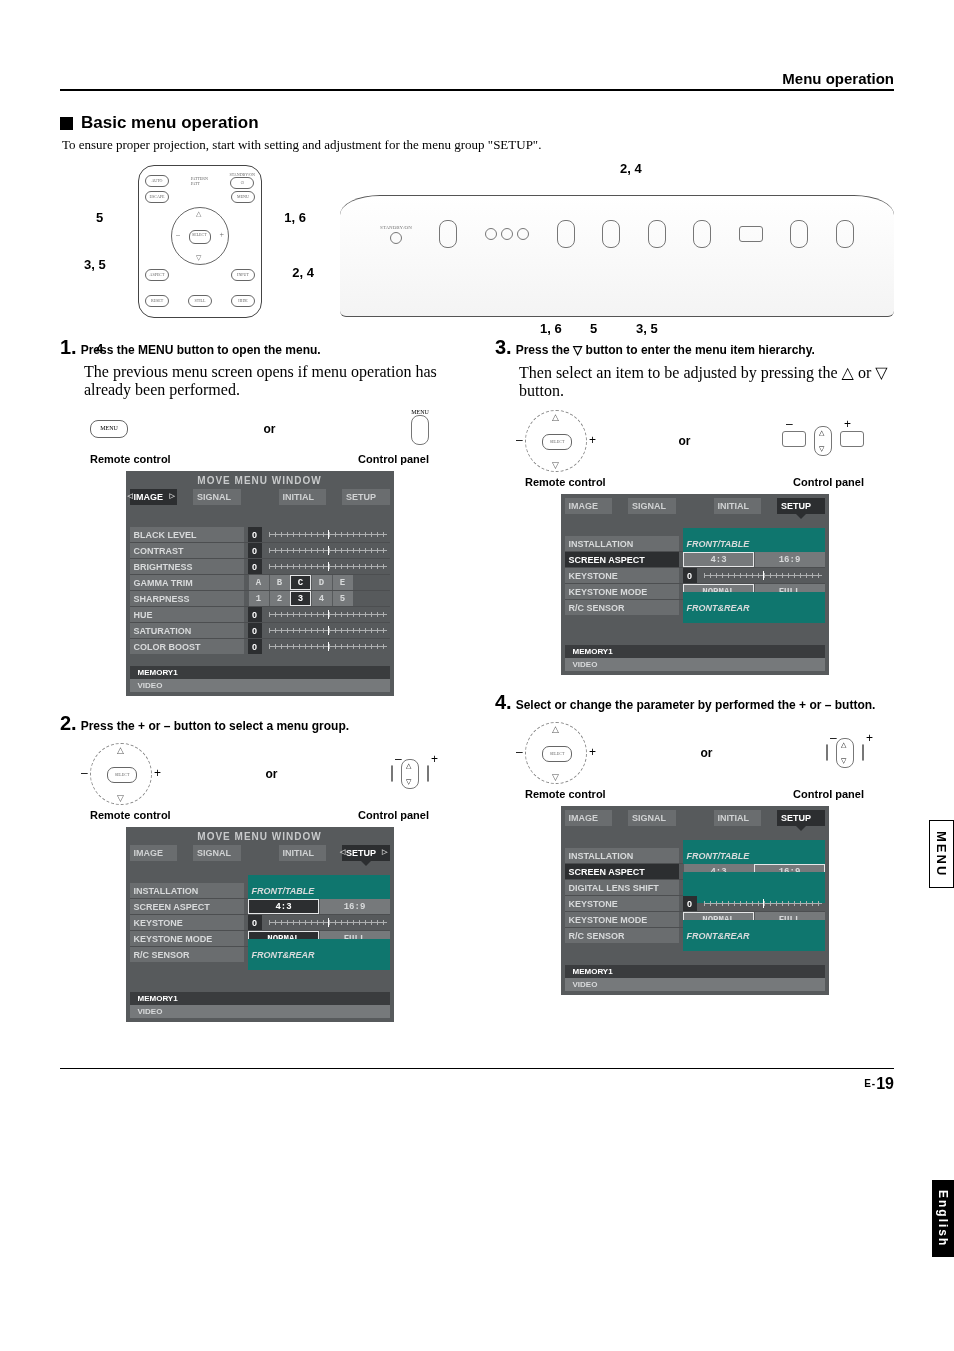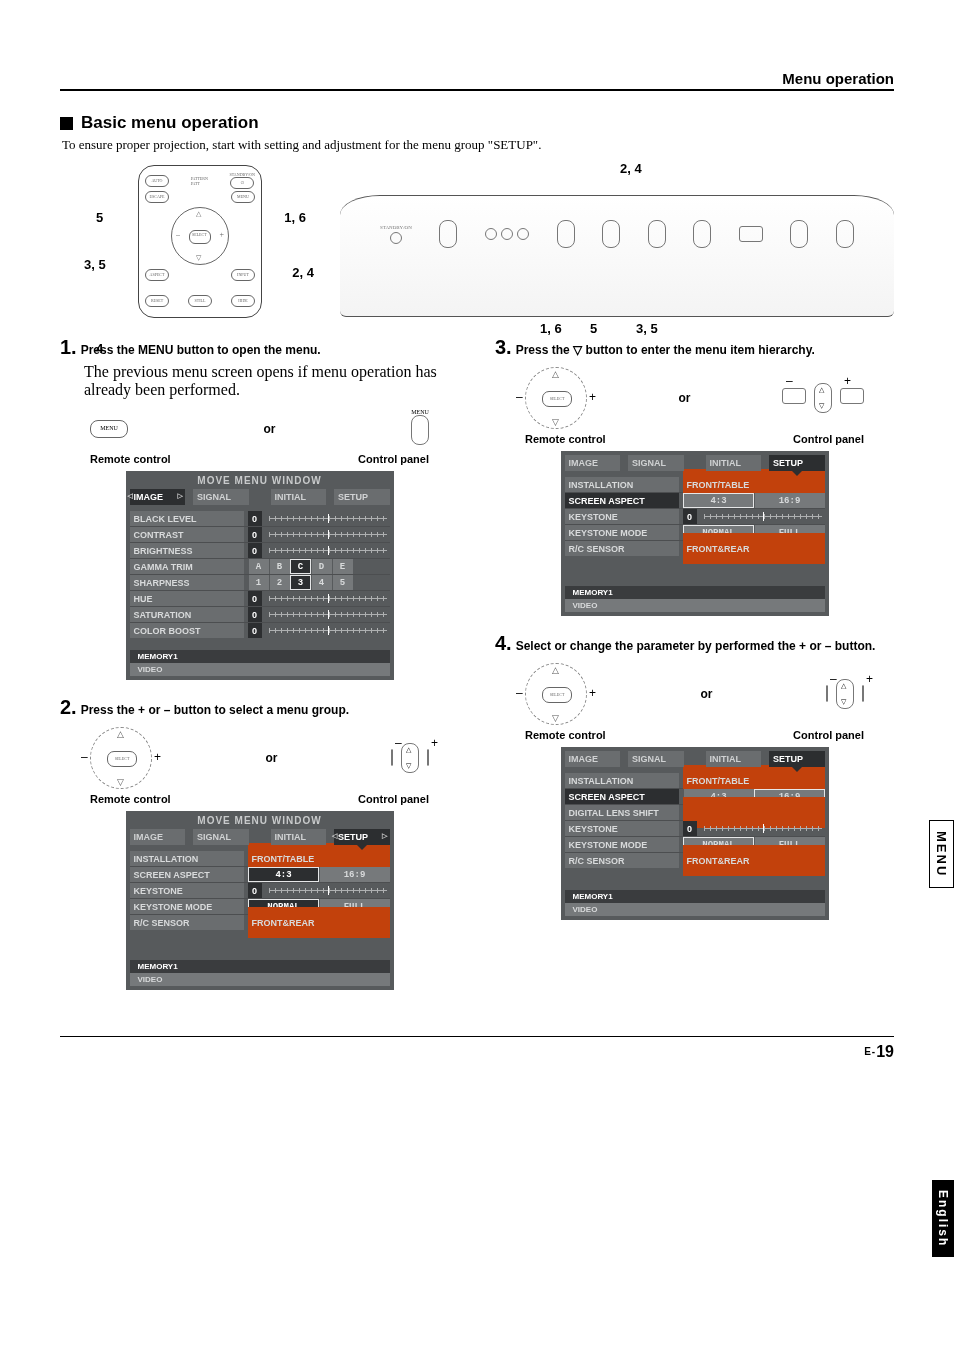"Then select an item to" div.step-body { html: none -> <div>Then select an item to be adjusted by pressing the △ or ▽ button.</div> }
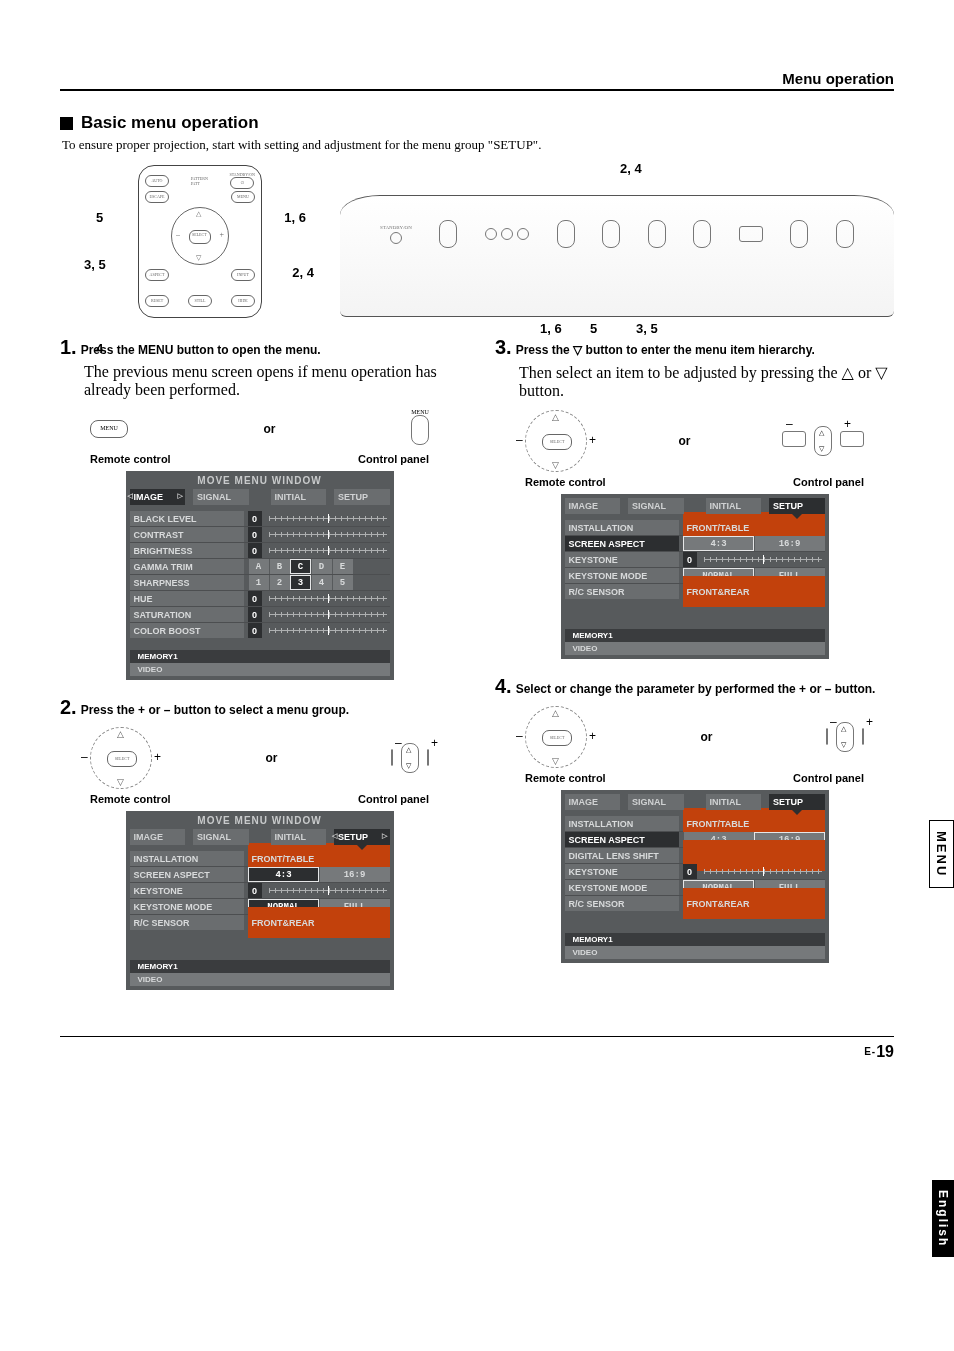"IMAGE" .mw-tabs { gap: 8px -> 16px; margin-bottom: 6px -> 22px }
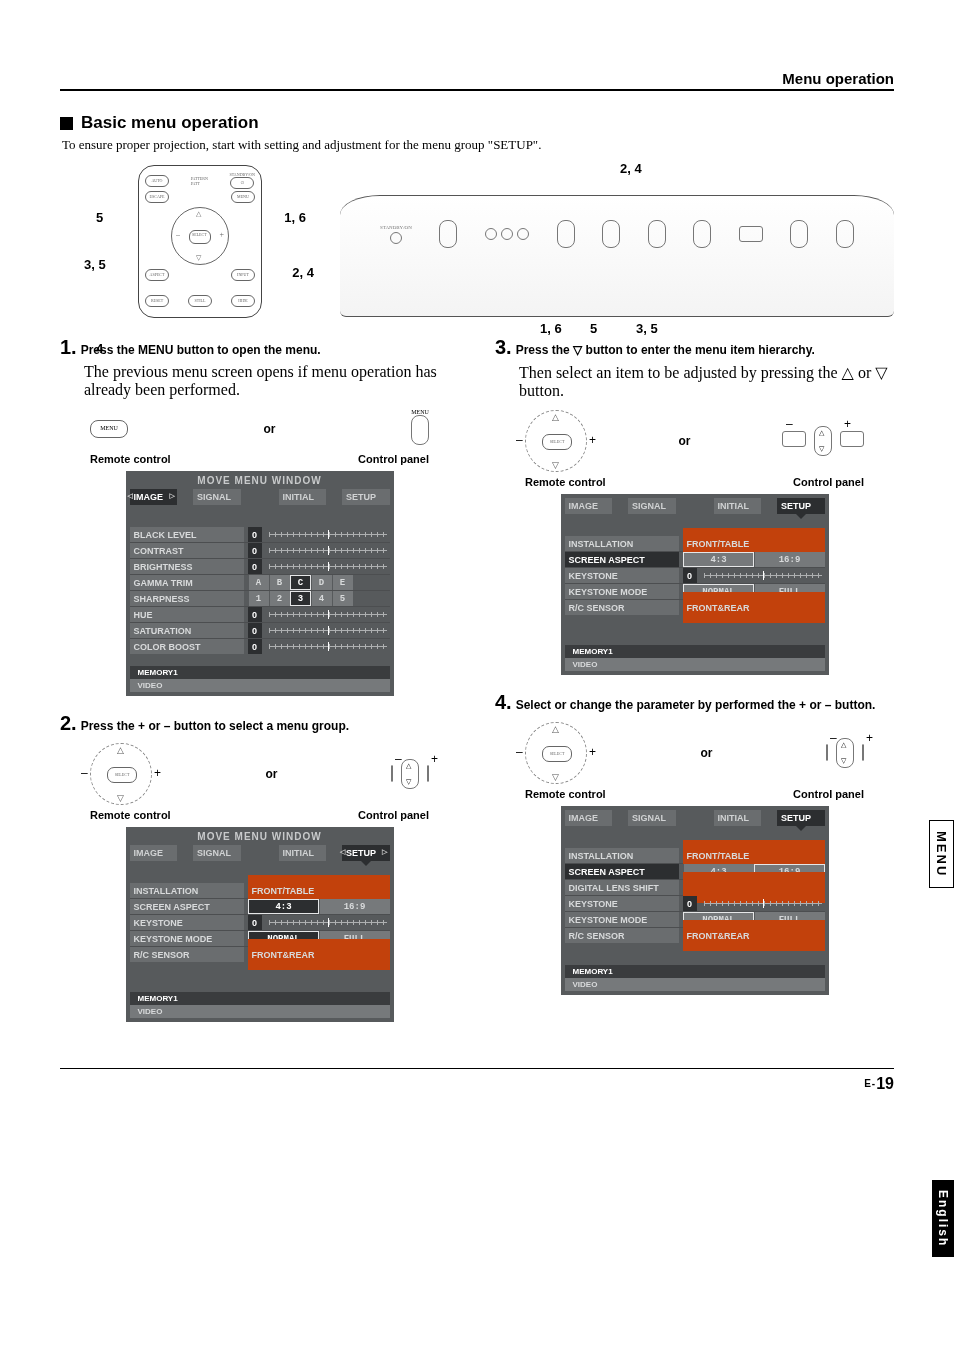"FRONT/TABLE" .mw-valbox { background: #c2410c -> #0f766e; font-style: none -> italic }
